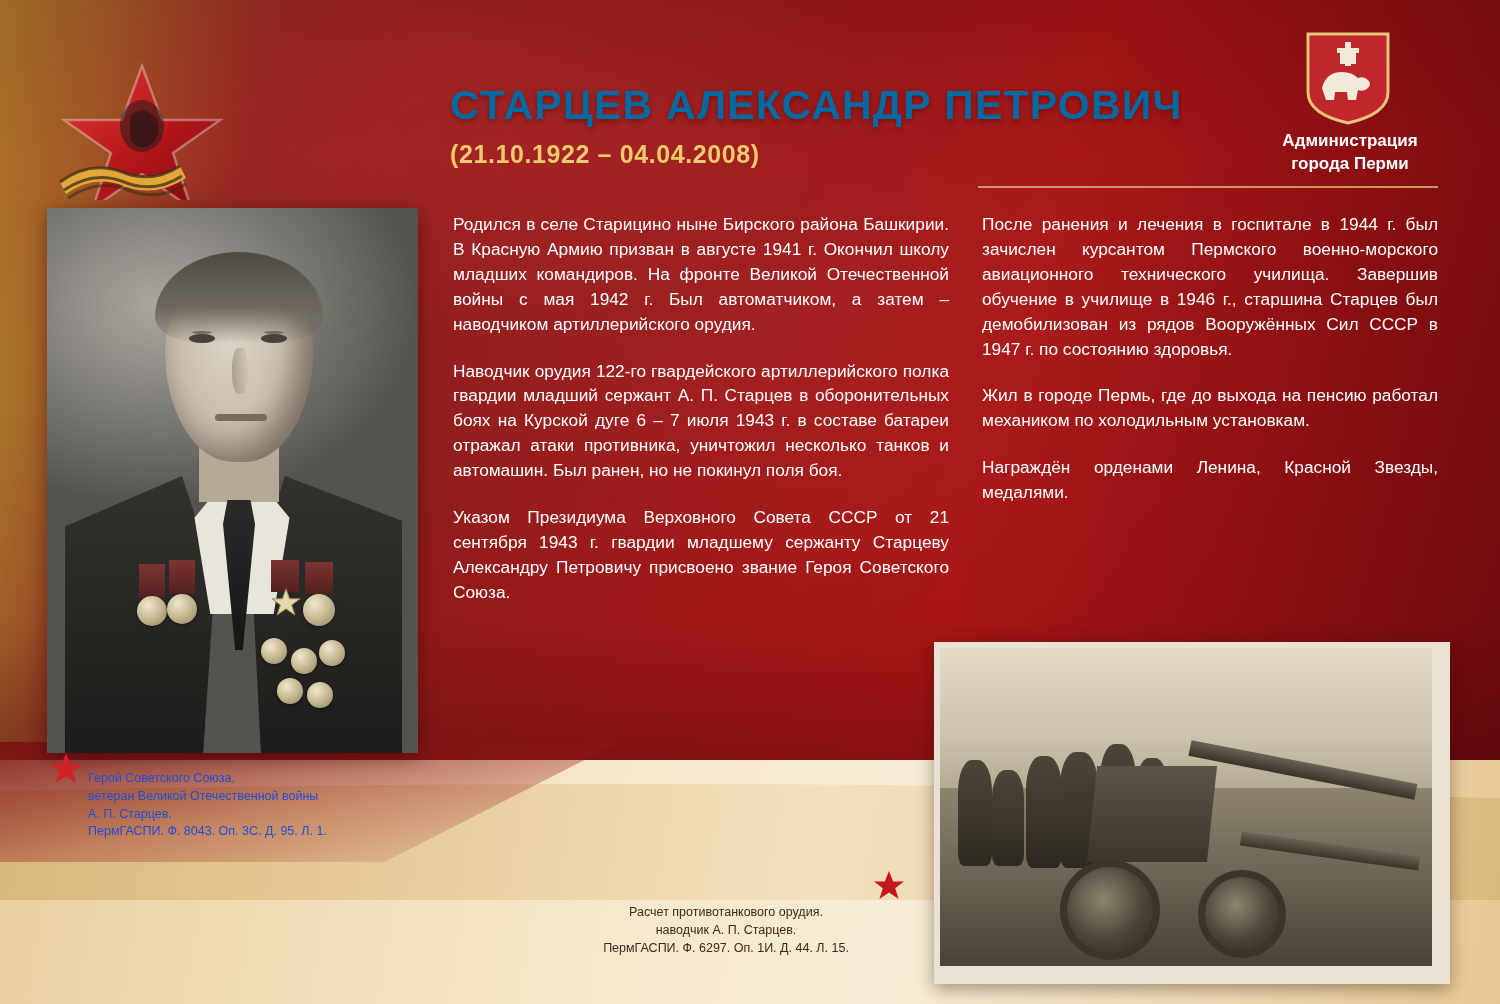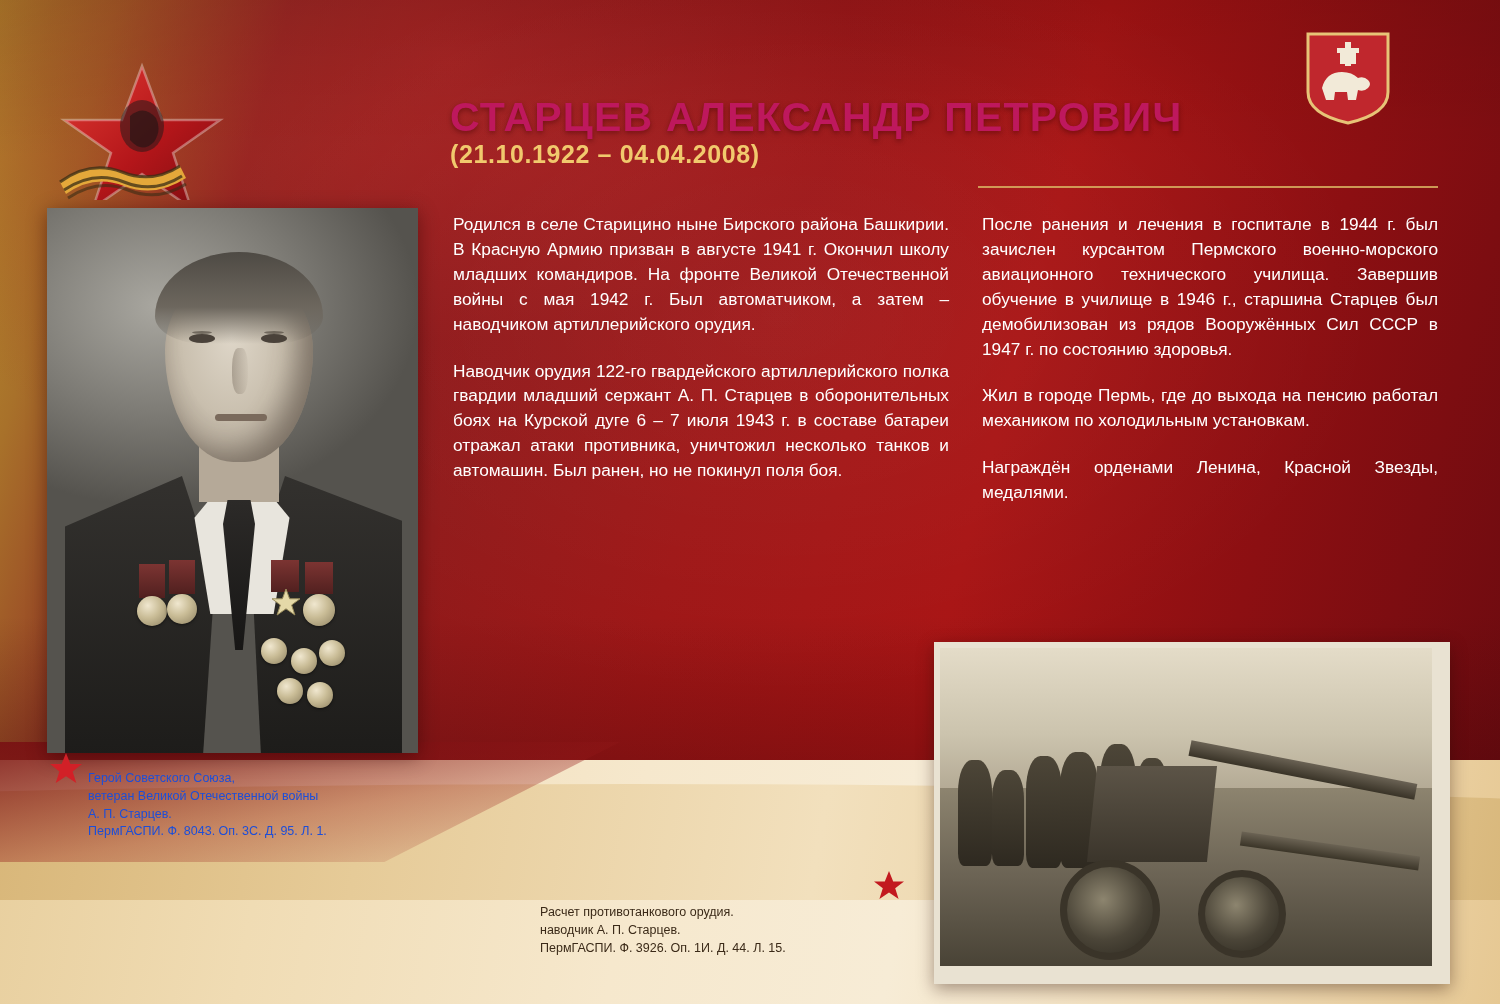"СТАРЦЕВ АЛЕКСАНДР ПЕТРОВИЧ" .hero-name { color: #be185d -> #0369a1; margin-top: 12px -> none }
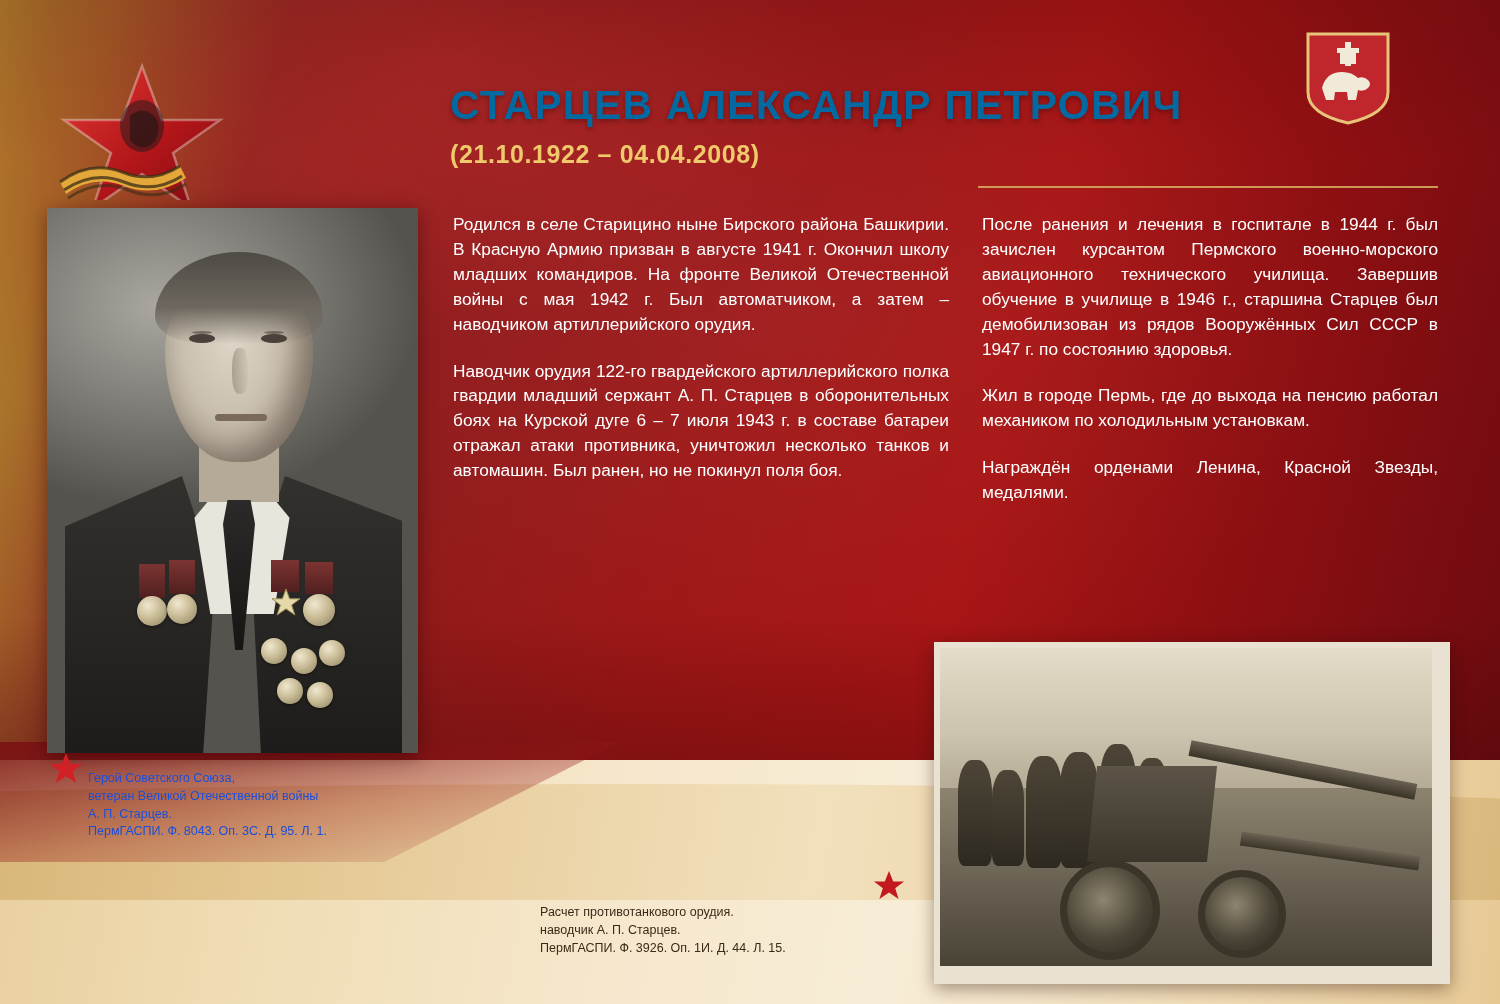"Администрация" div.admin-label { html: none -> <div> <div>Администрация</div> <div>города Перми</div> </div> }
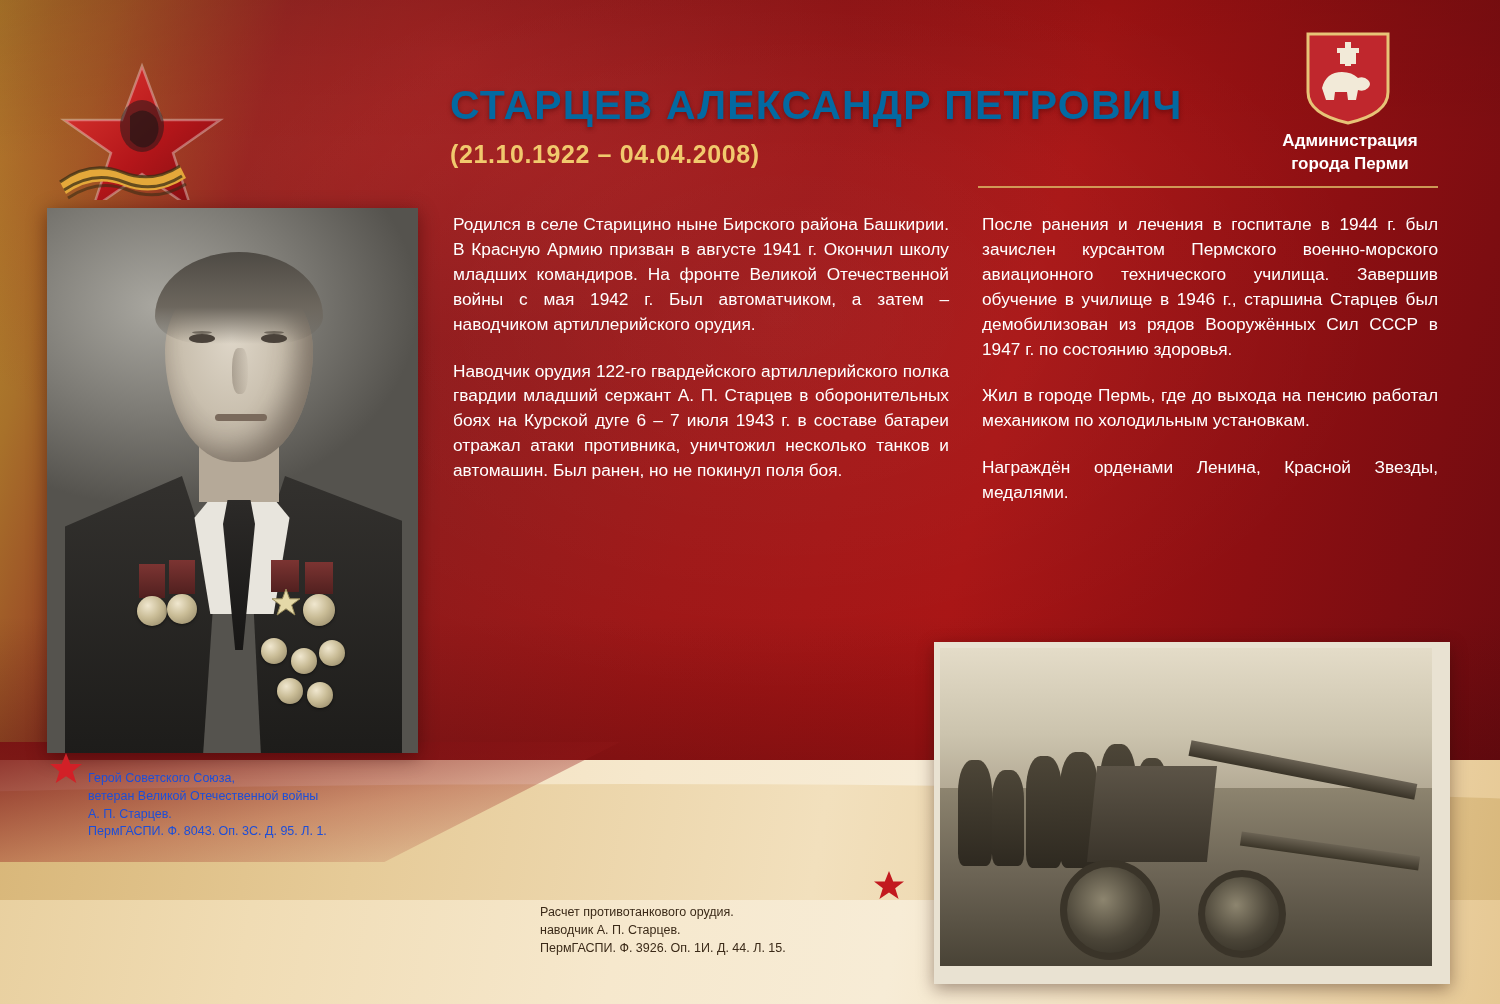"Указом Президиума Верховного Совета СССР" p { html: none -> <p>Указом Президиума Верховного Совета СССР от 21 сентября 1943 г. гвардии младшему сержанту Старцеву Александру Петровичу присвоено звание Героя Советского Союза.</p> }
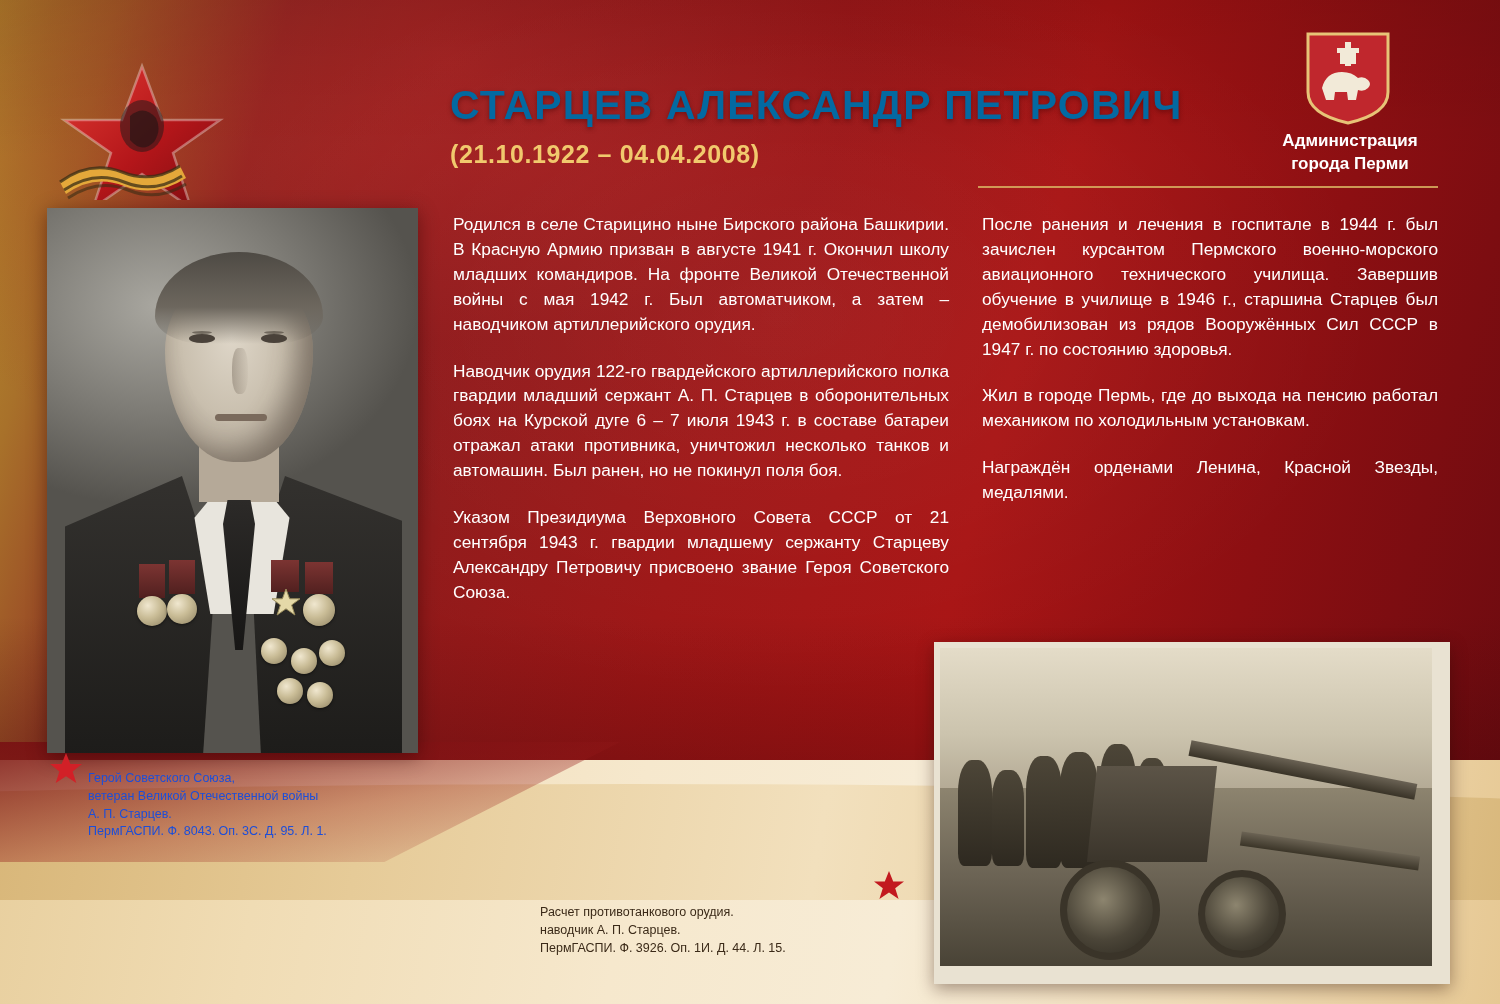"Расчет противотанкового орудия." .gun-caption { text-align: left -> center }
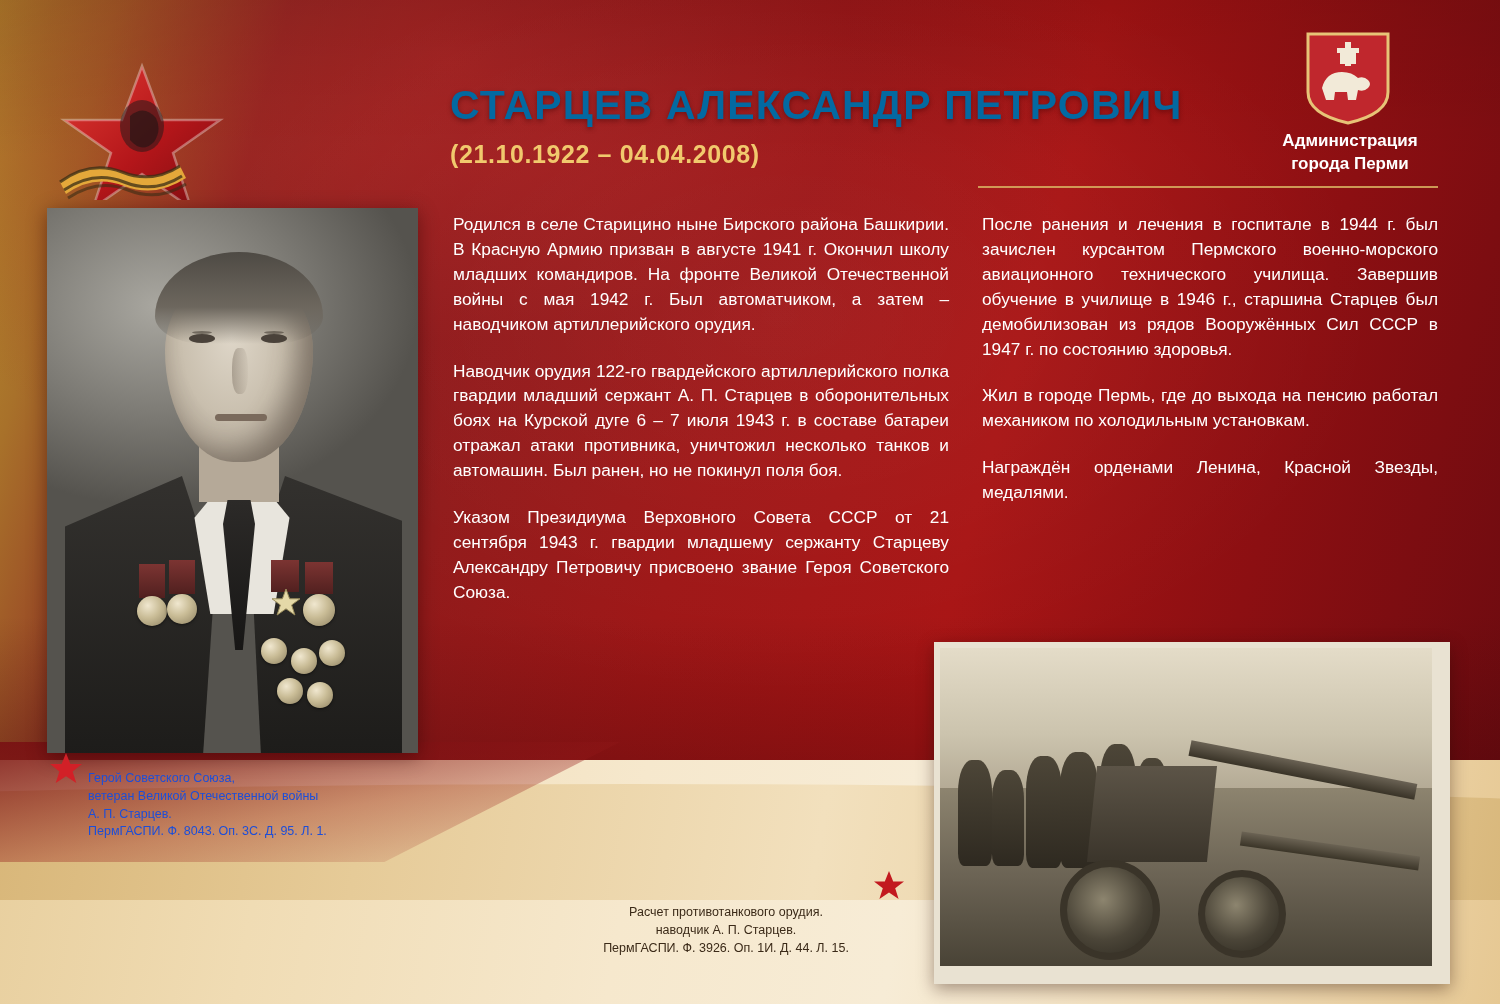"ПермГАСПИ. Ф. 3926. Оп. 1И." div { text: 3926 -> 6297 }
